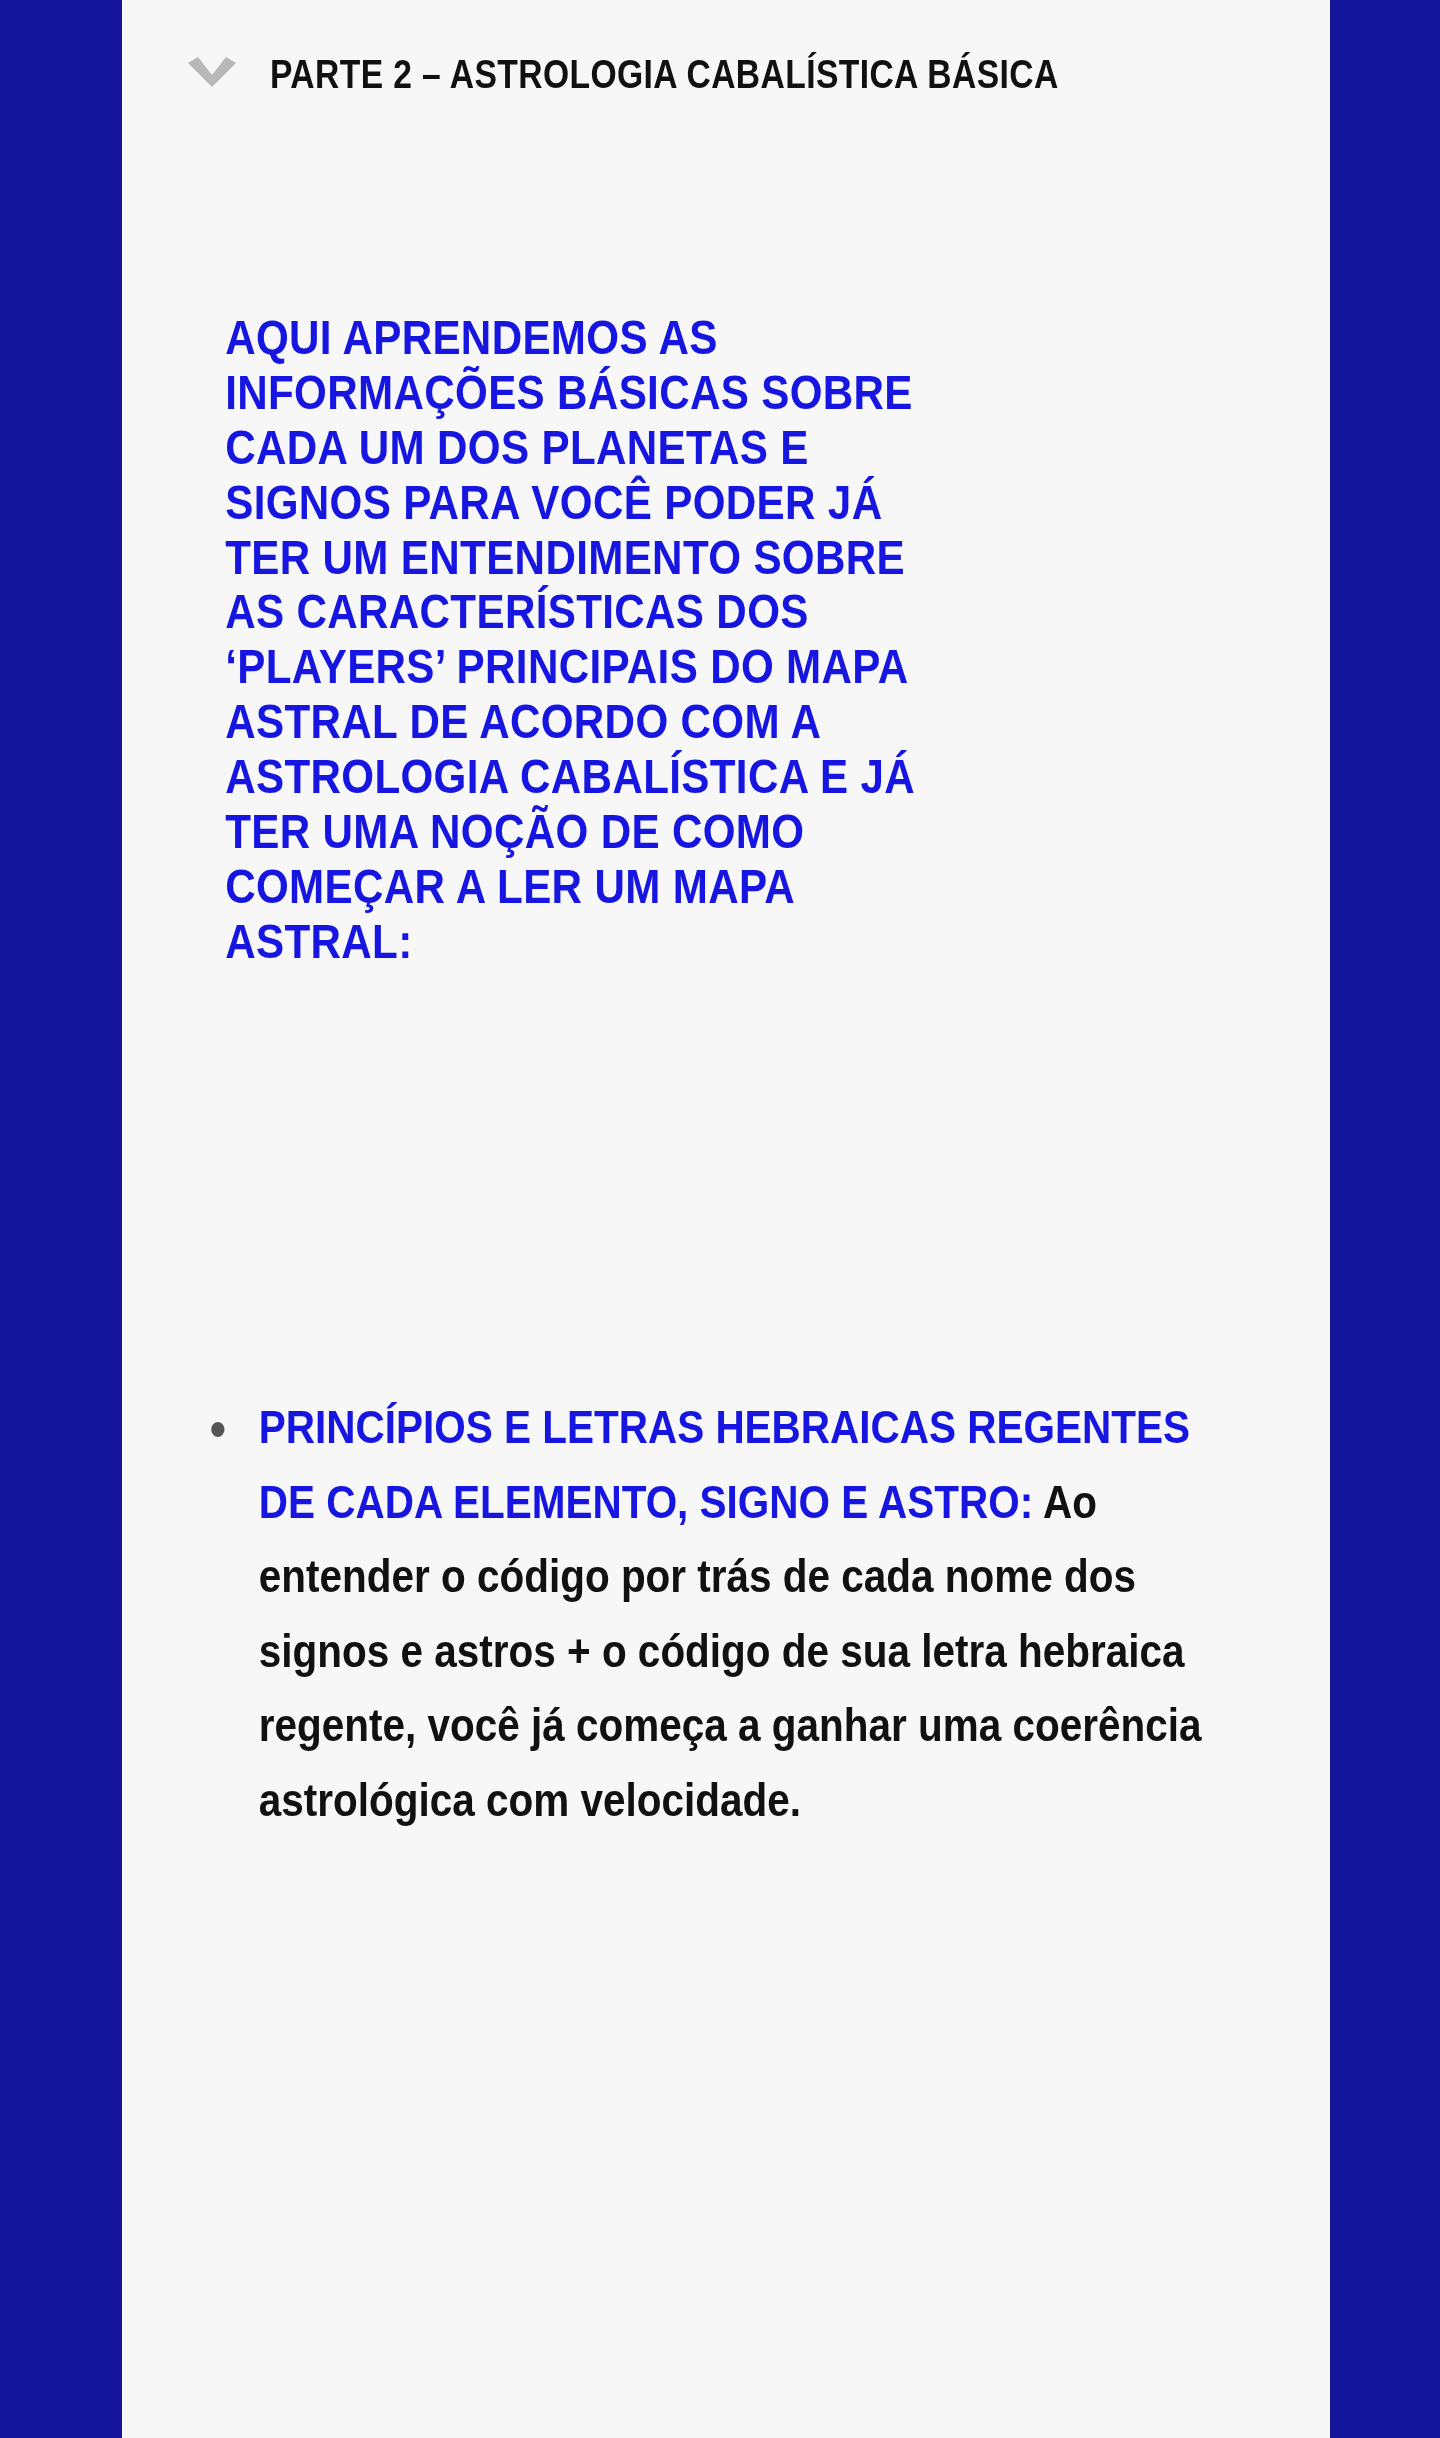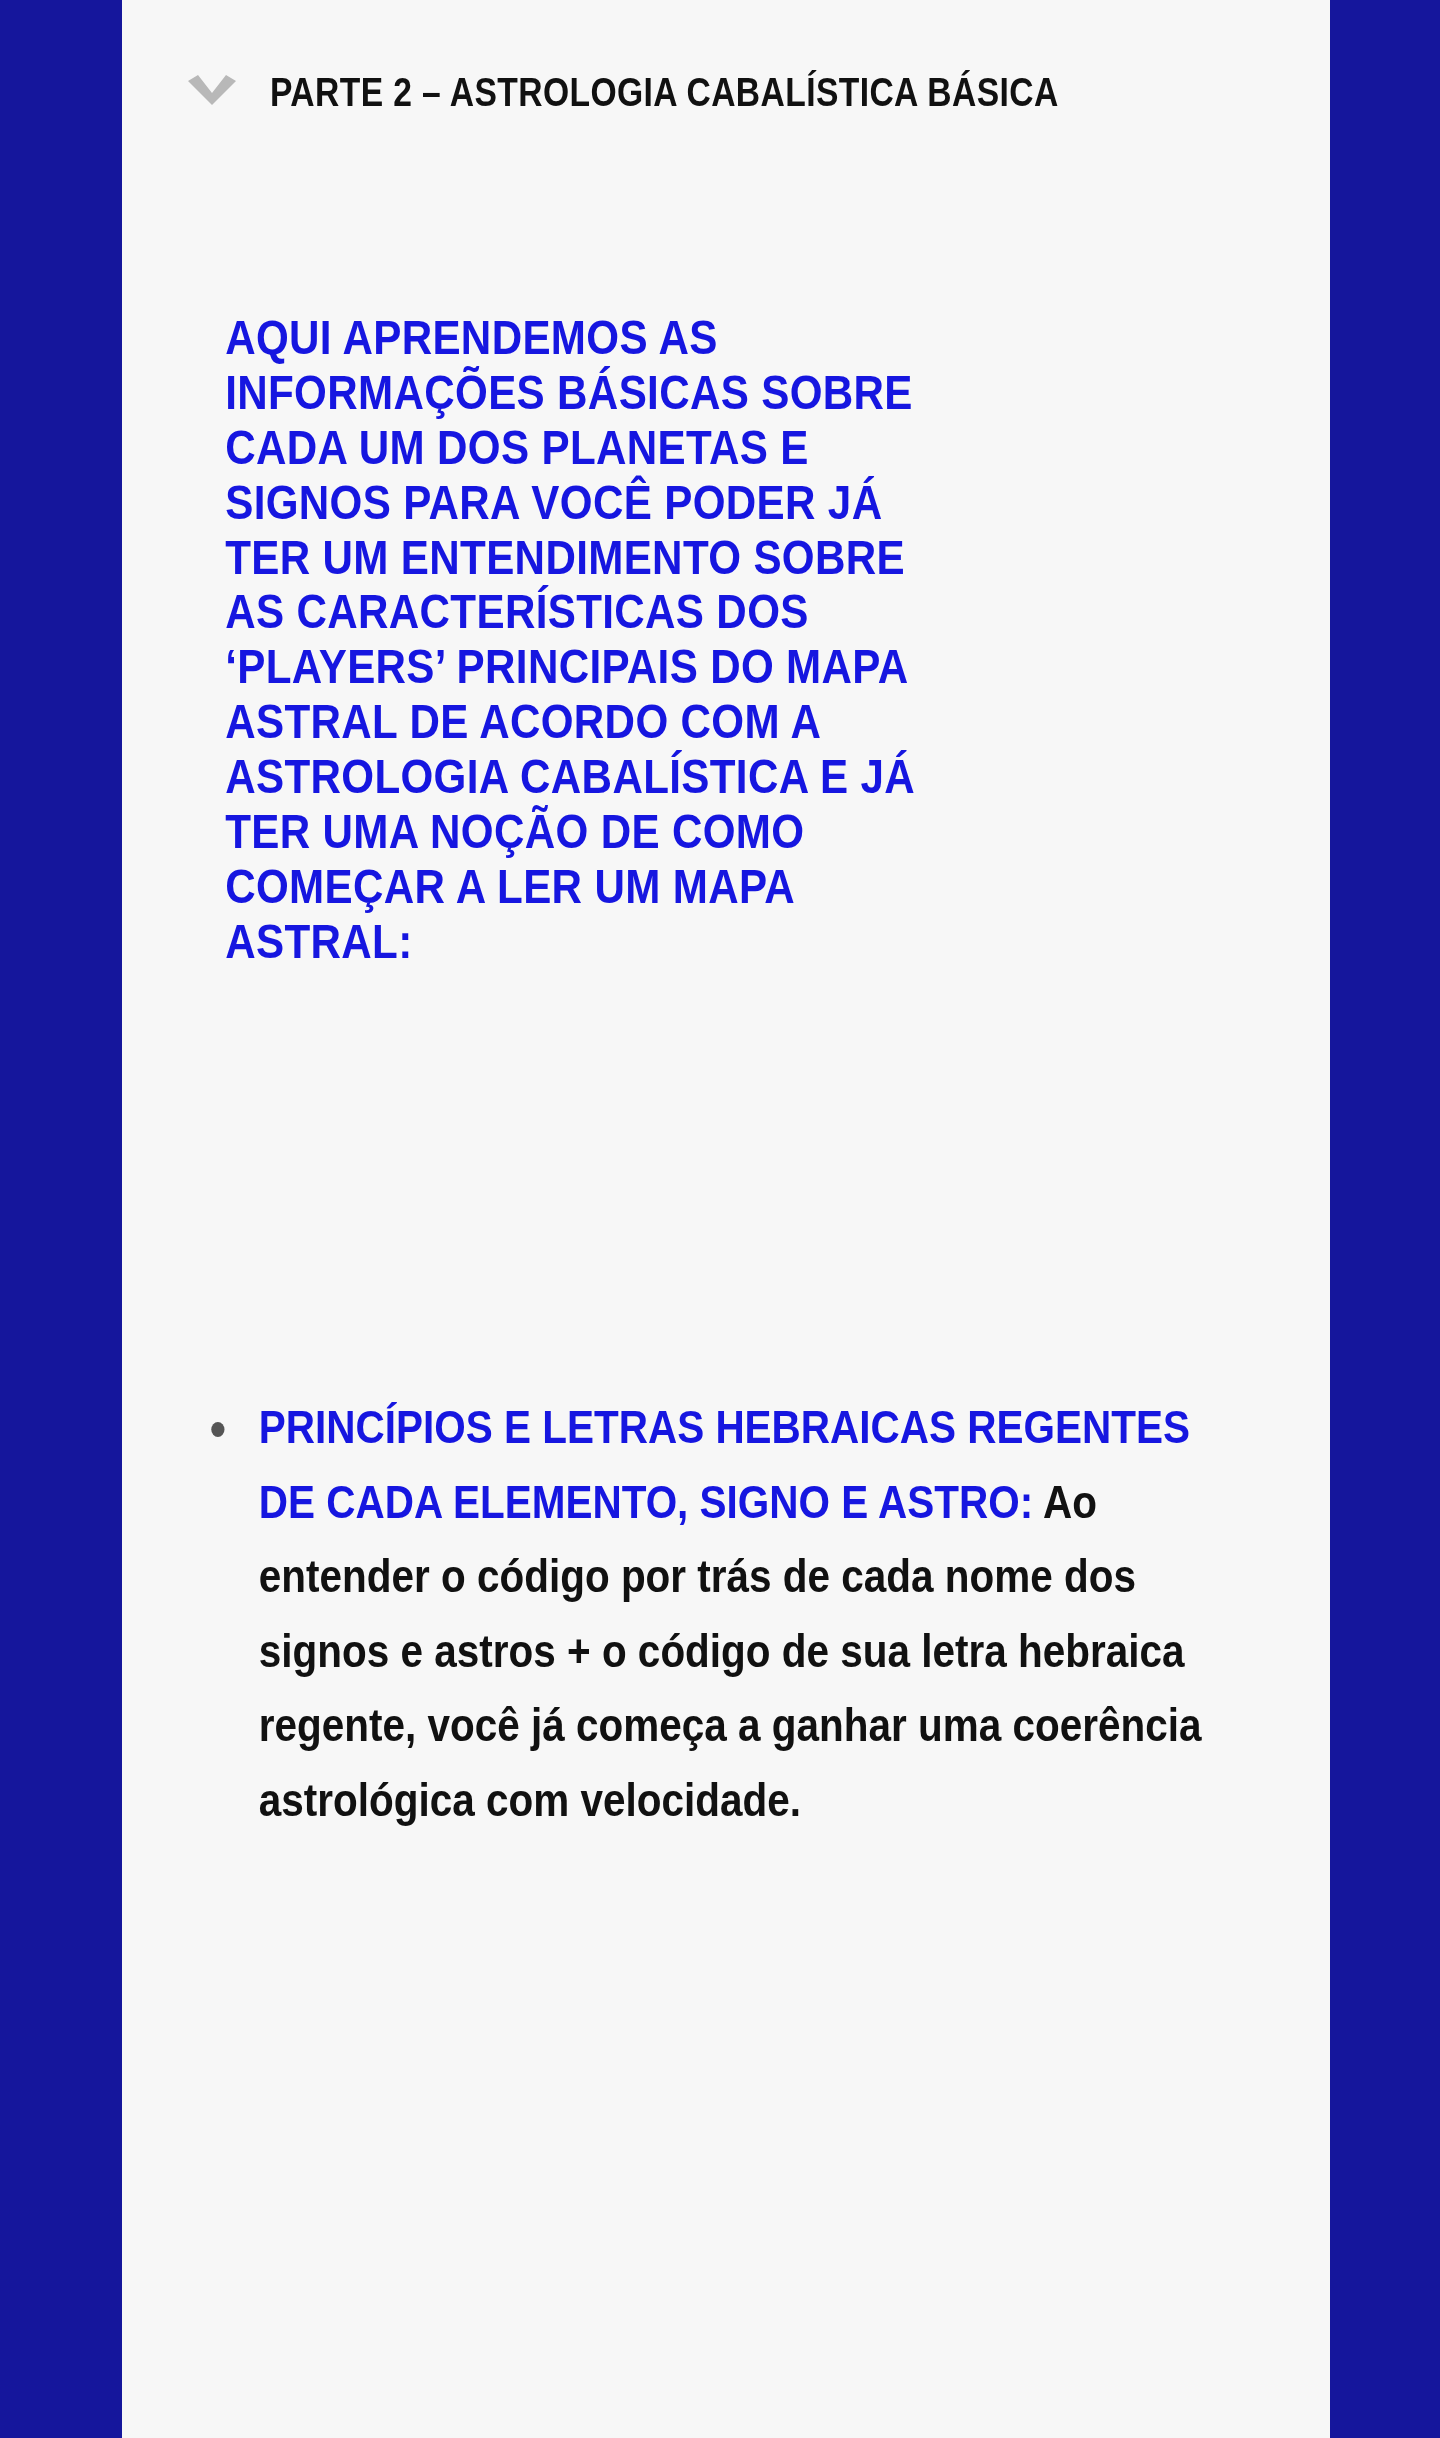"PARTE 2 – ASTROLOGIA CABALÍSTICA" .section-header { top: 70px -> 52px }
